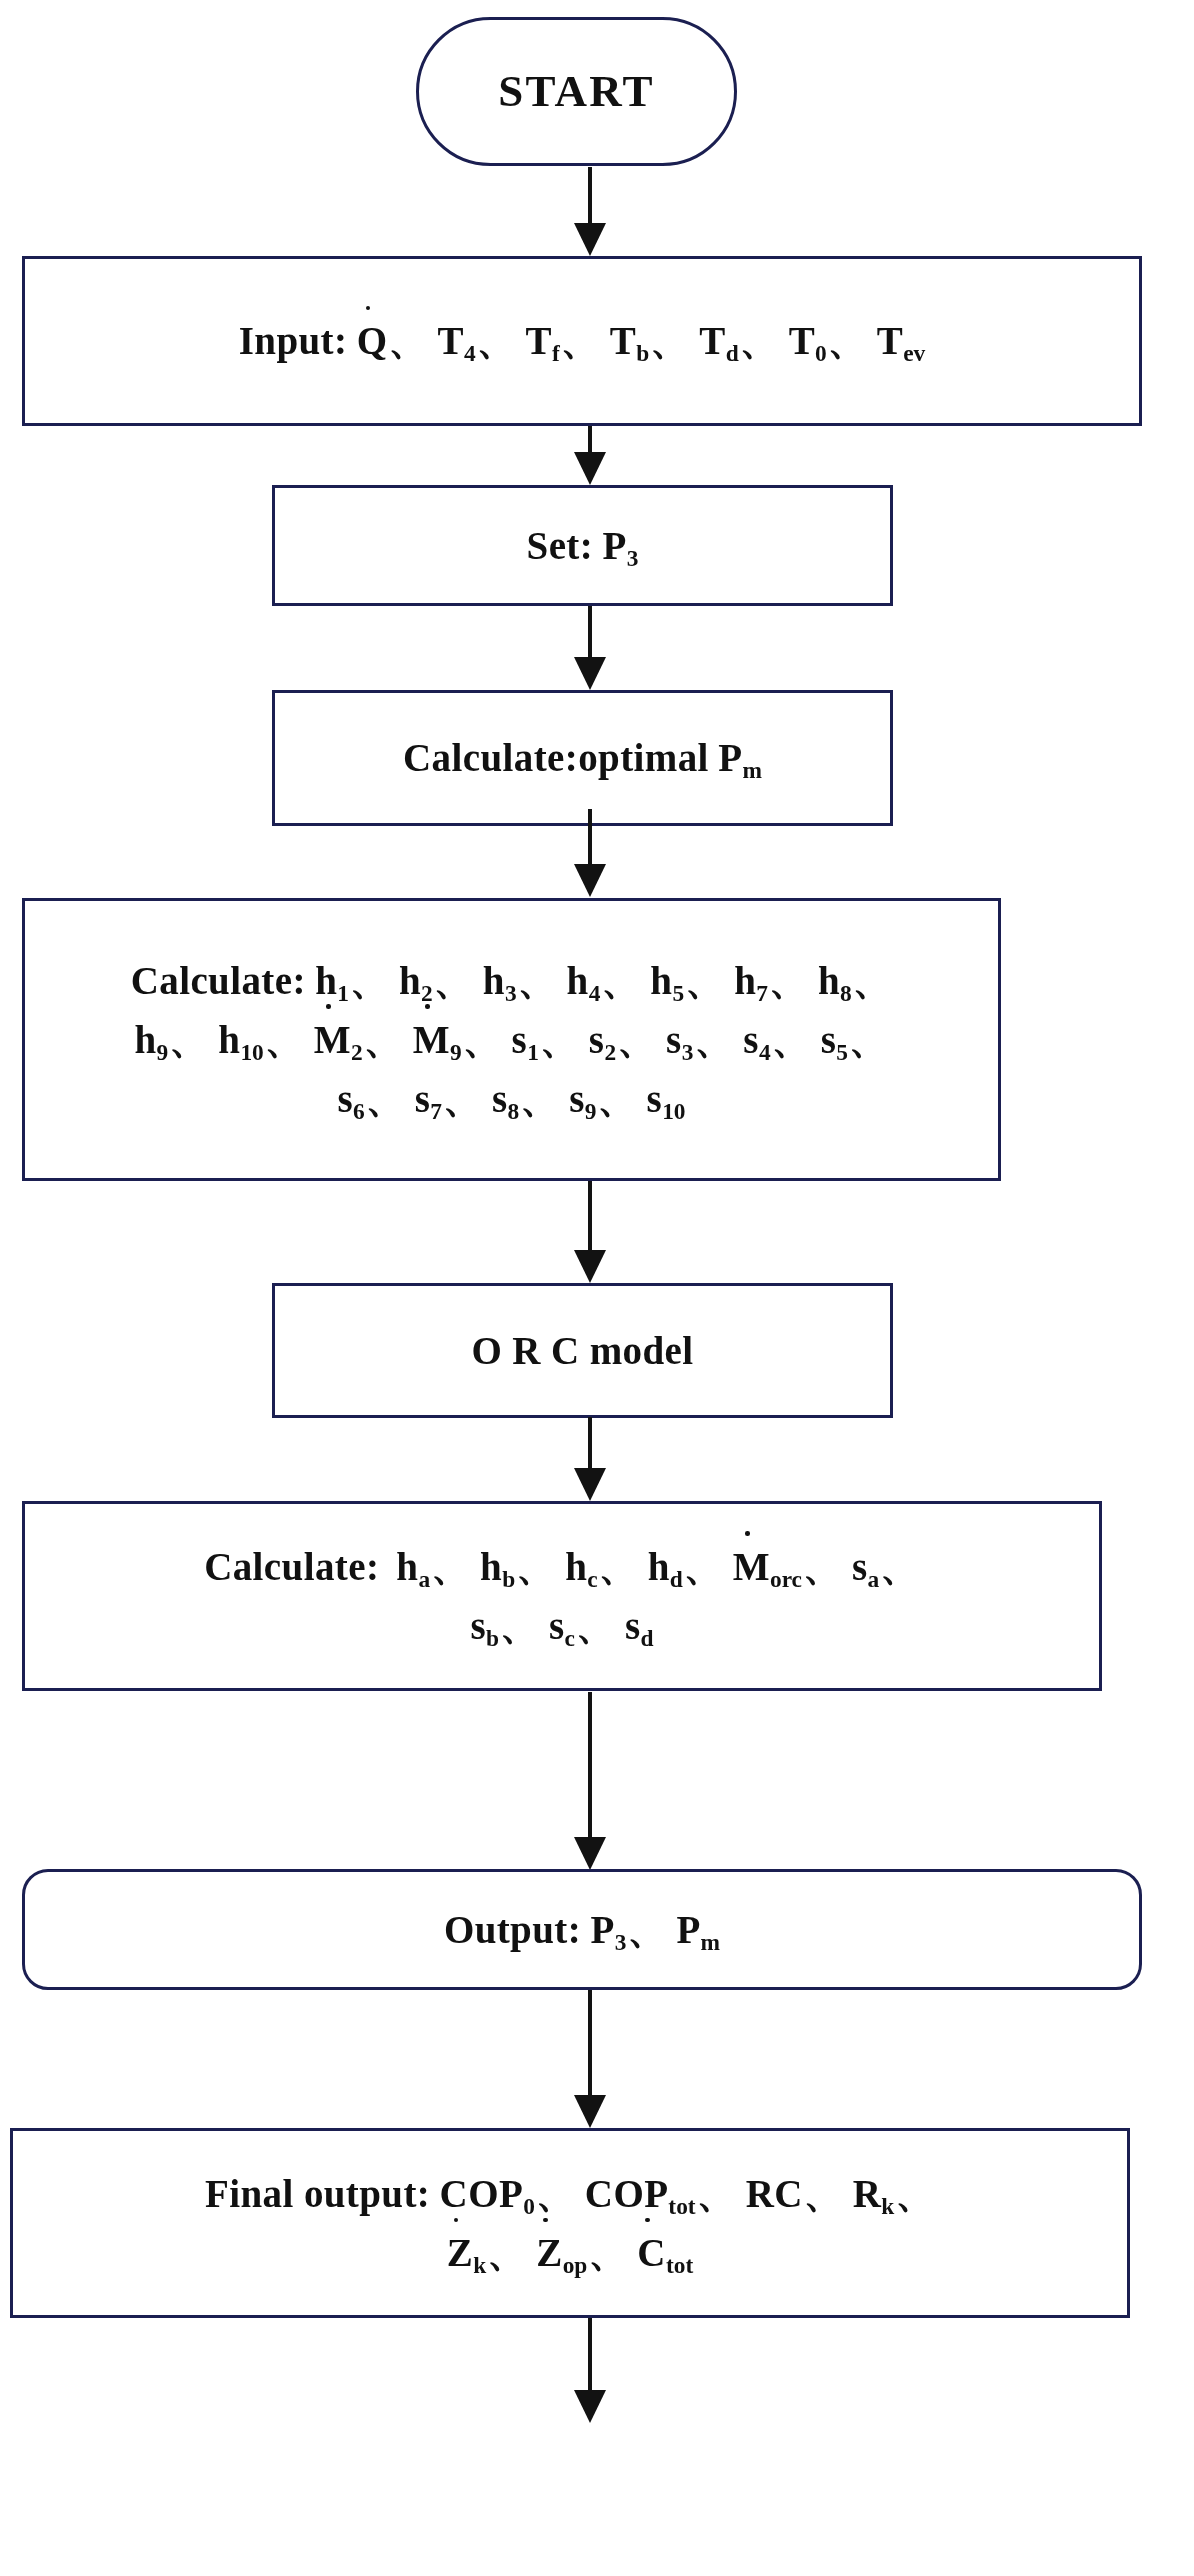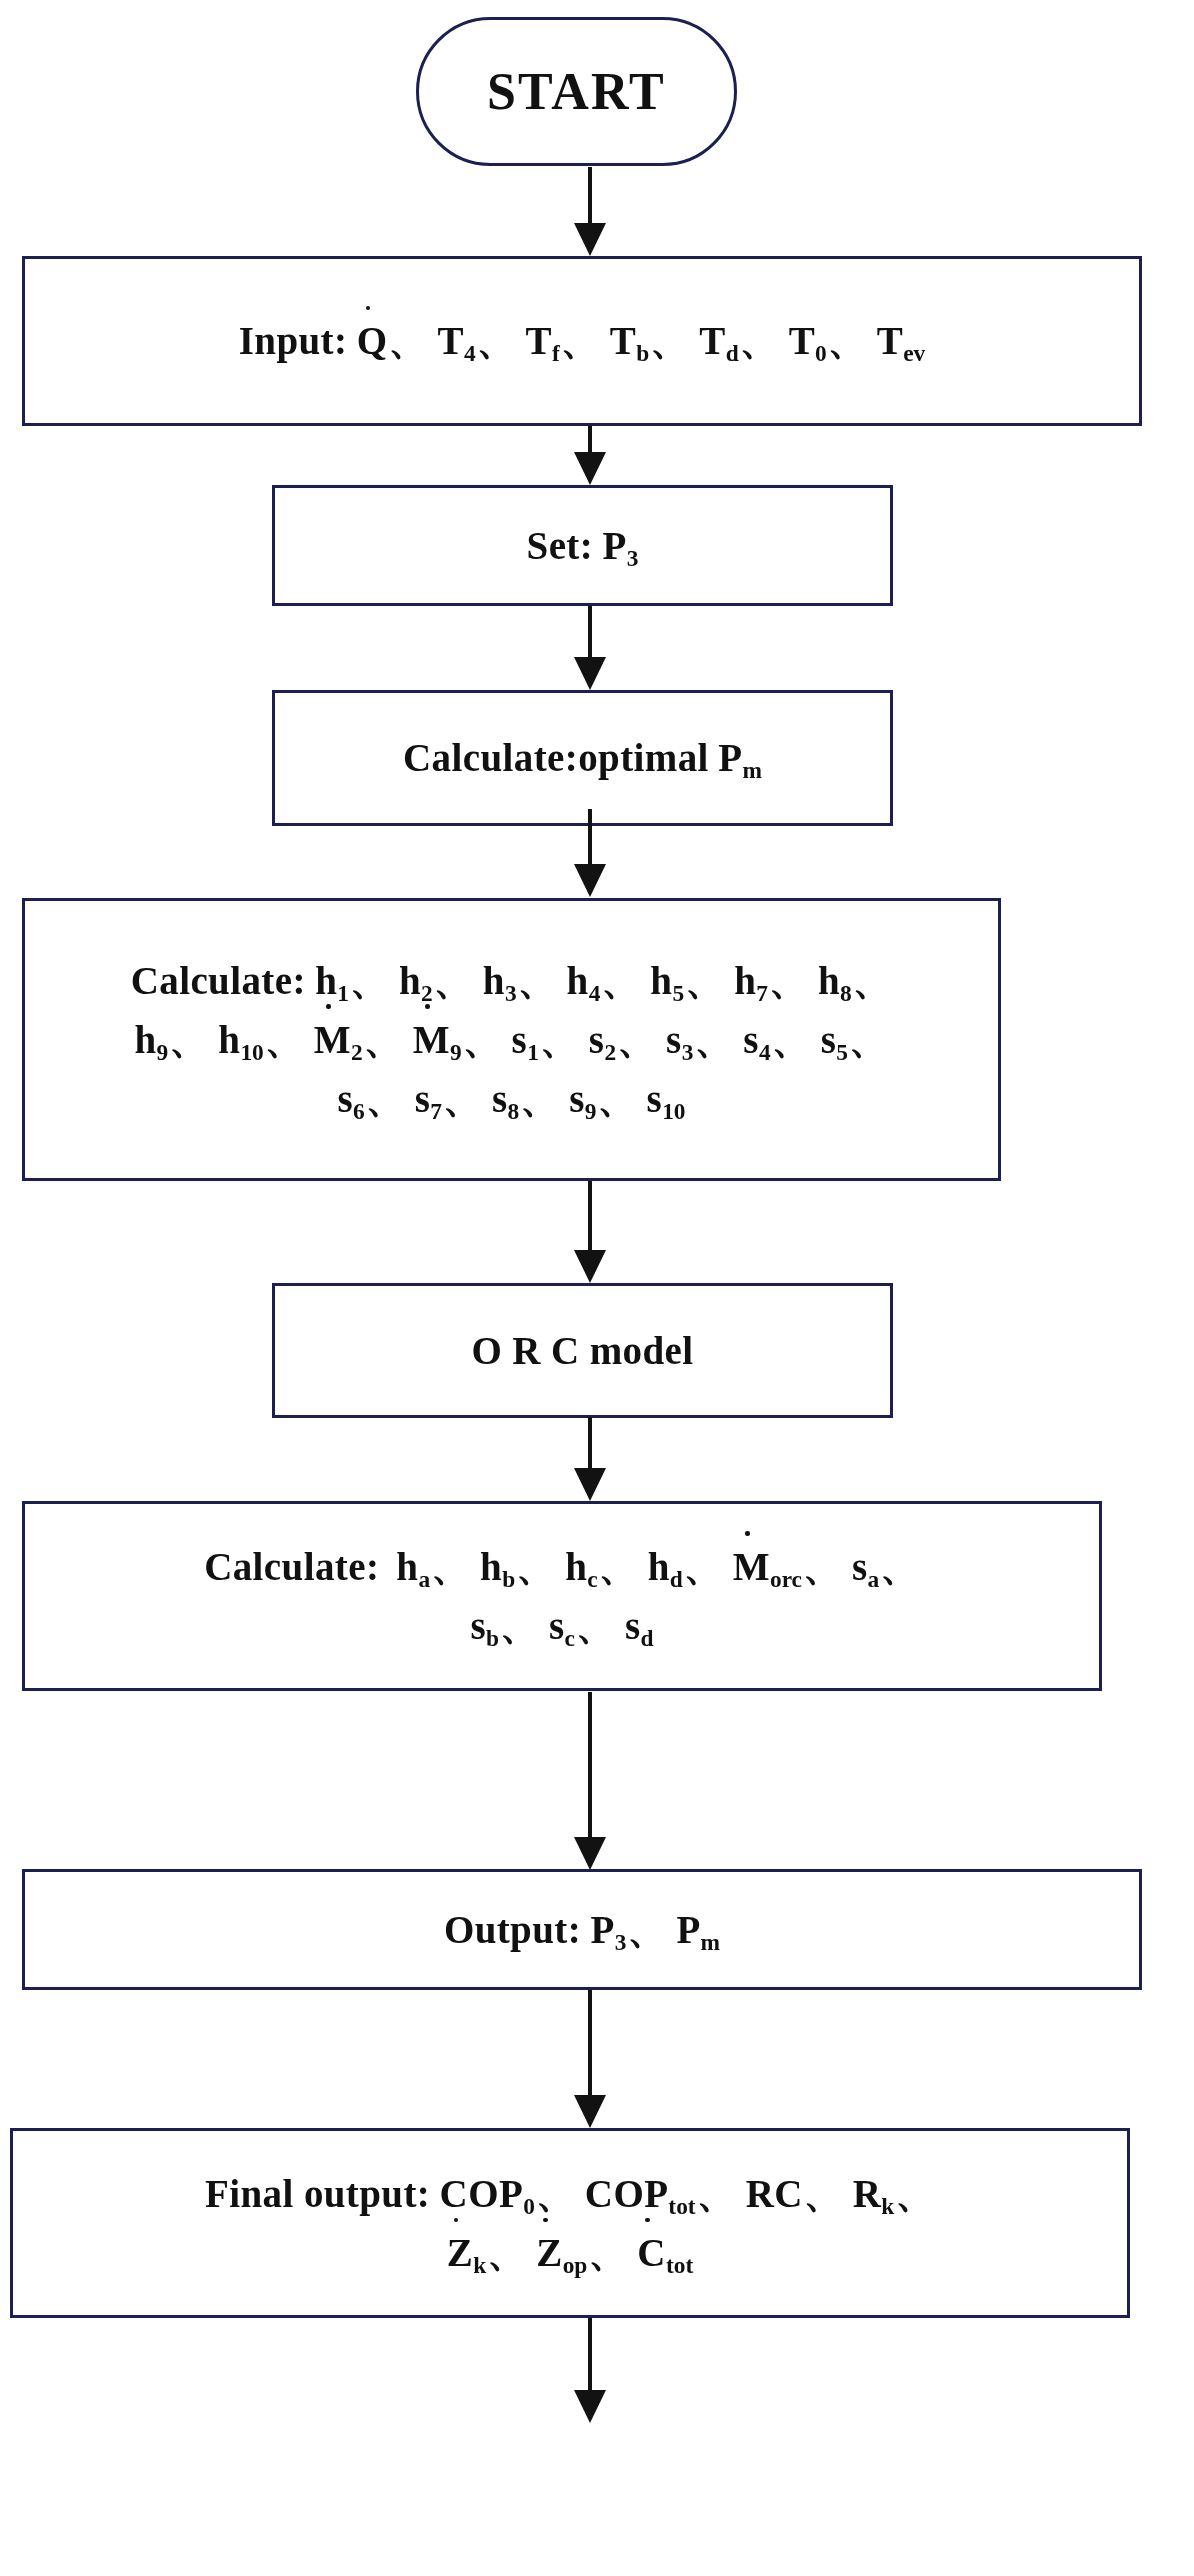"START" .fs-term { font-size: 52px -> 45px }
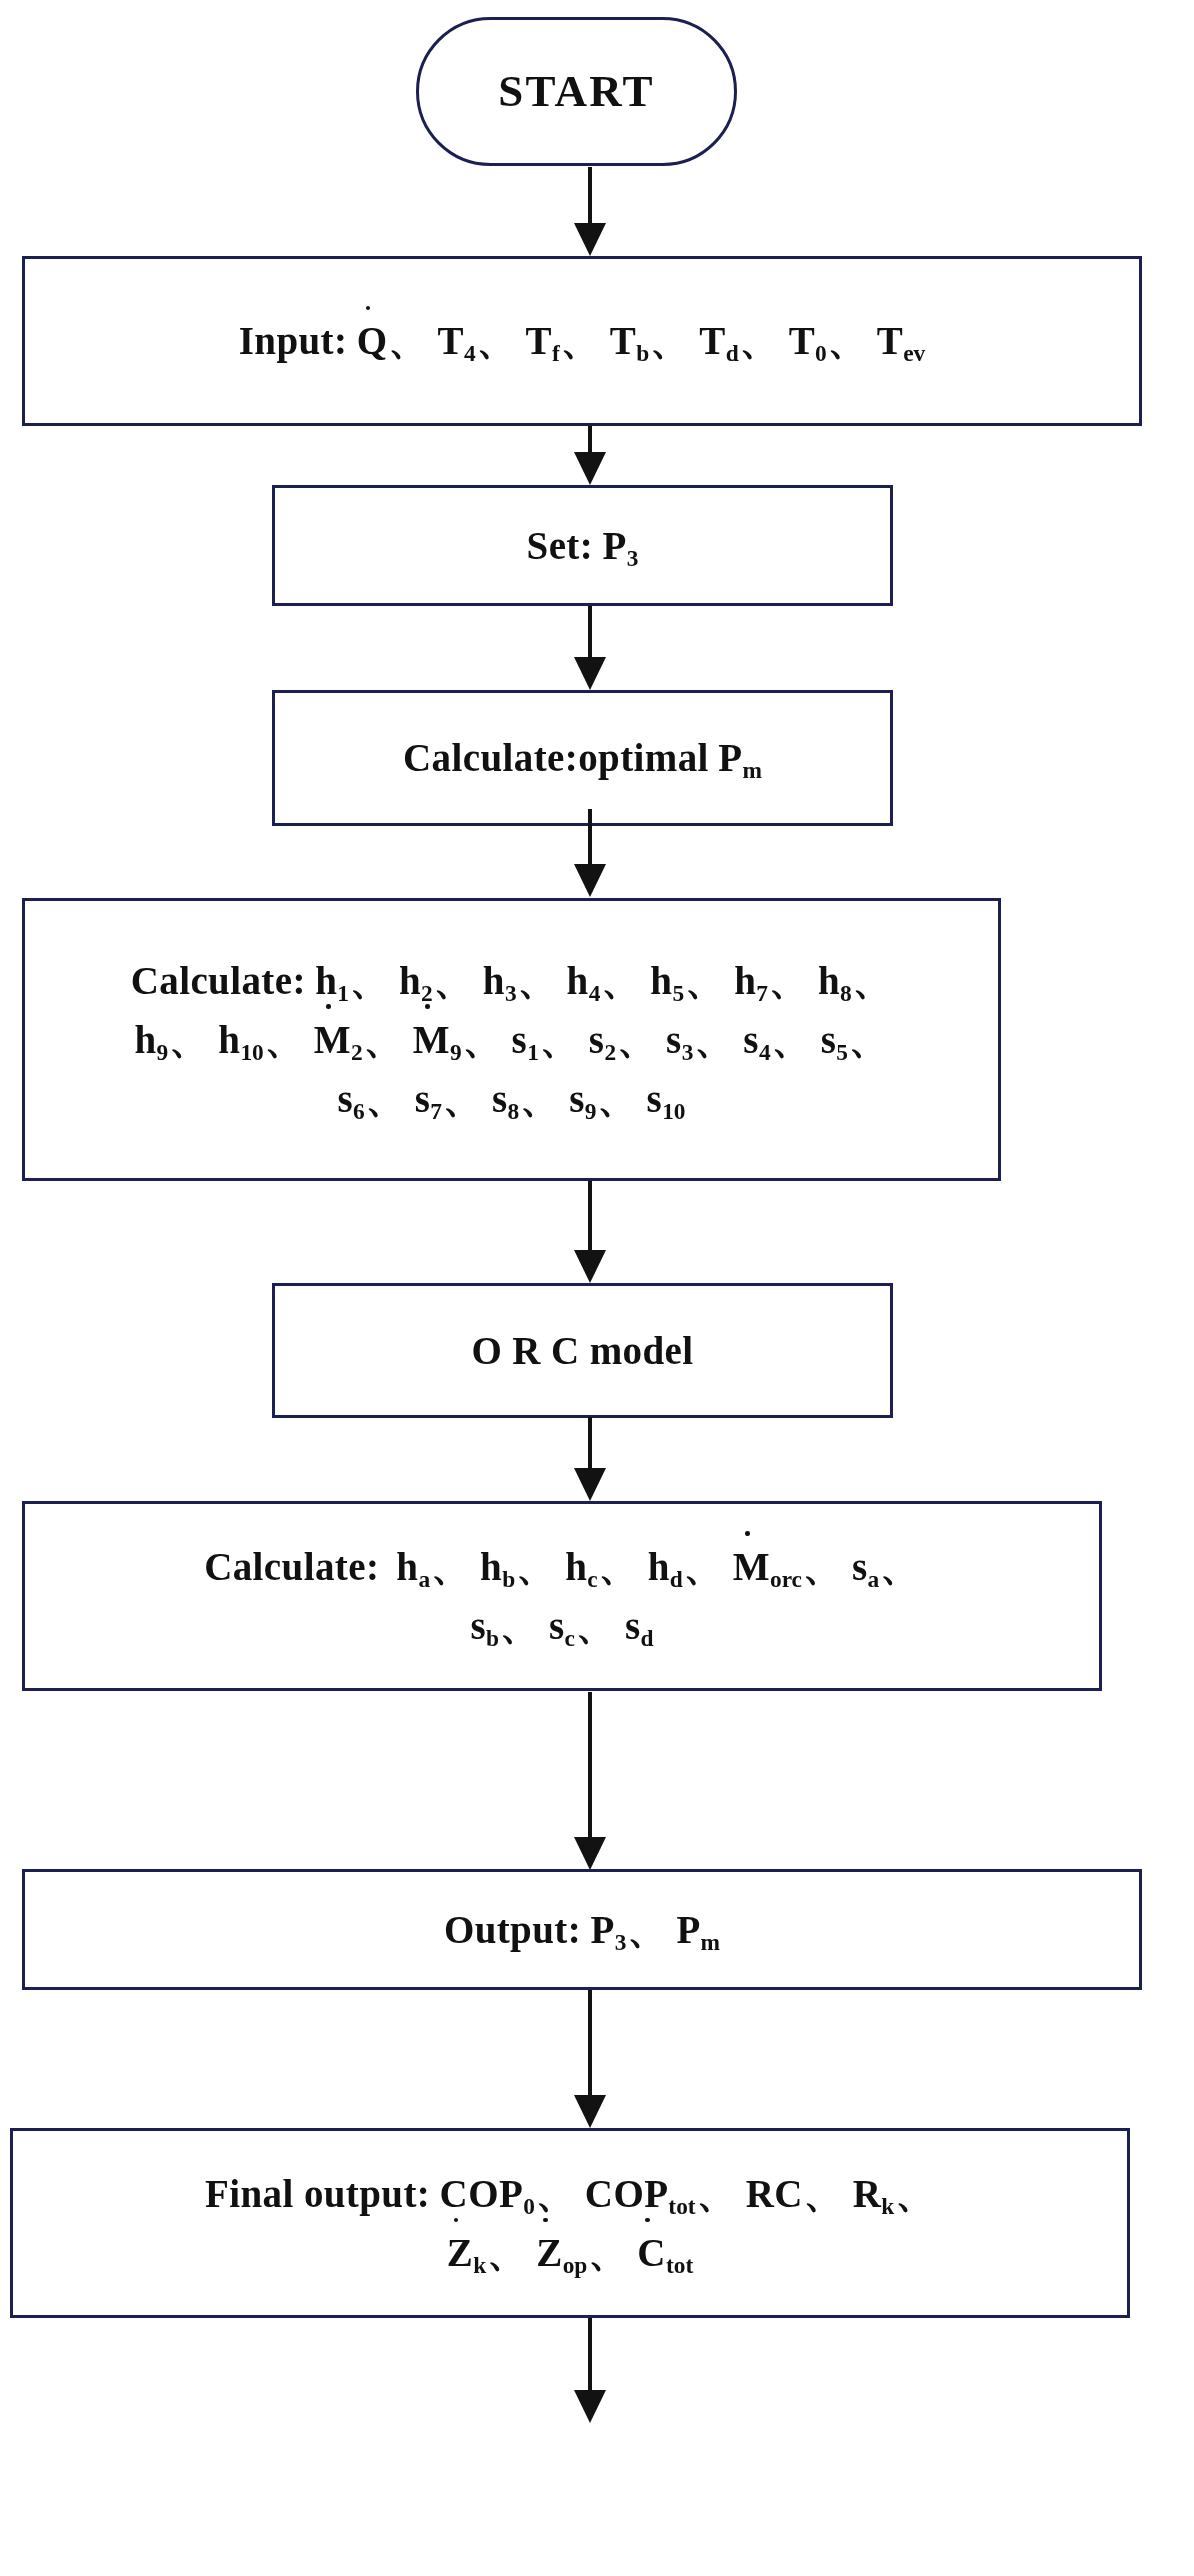"Output: P3、 Pm" div.node { border-radius: none -> 26px }
